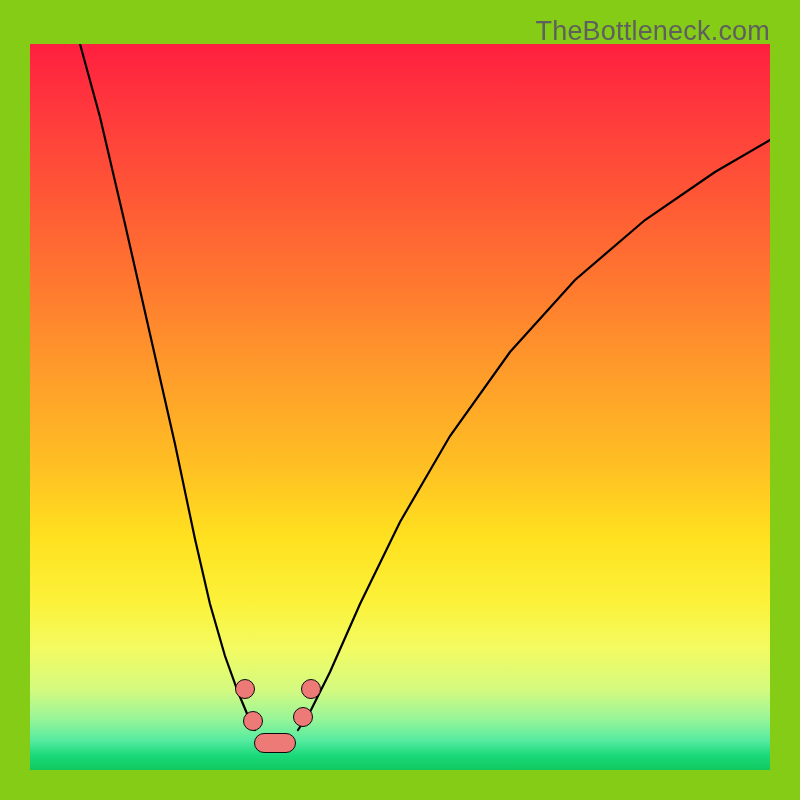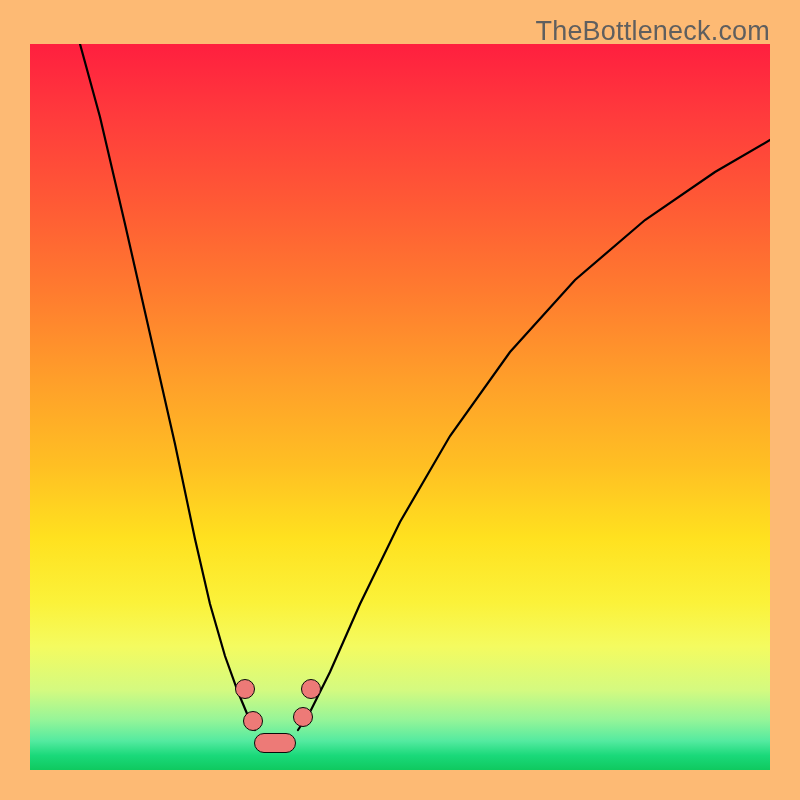"TheBottleneck.com" .frame { background: #fdba74 -> #84cc16 }
